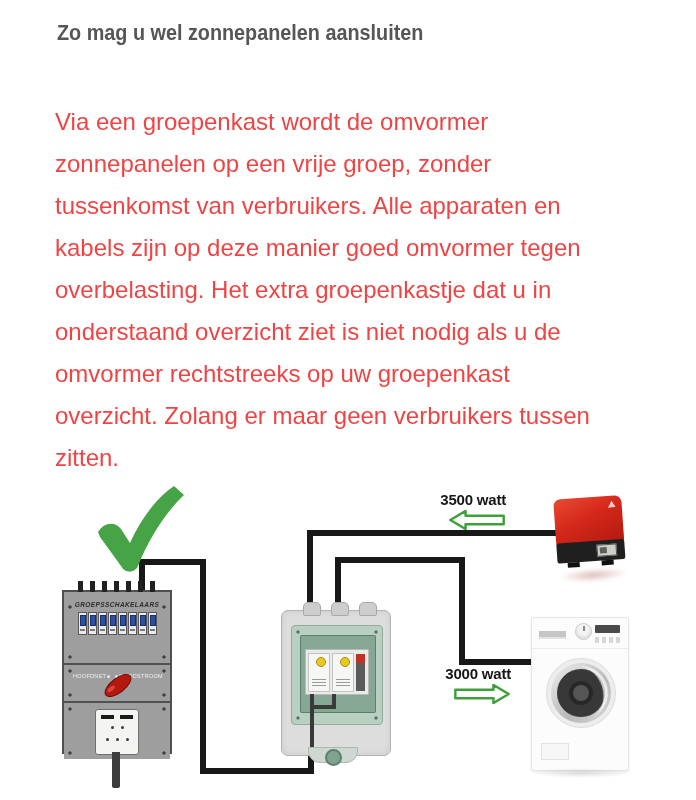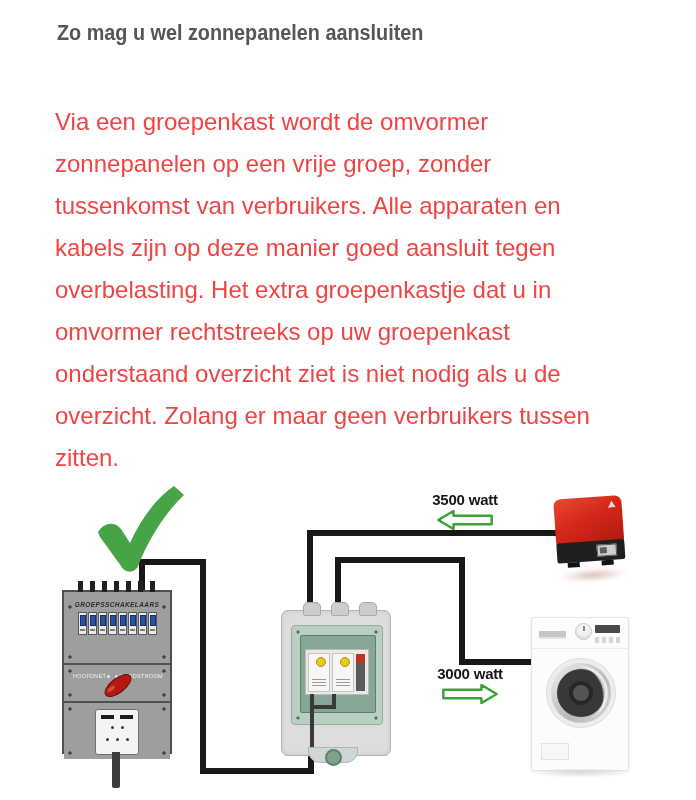"kabels zijn op deze manier" div.bline { text: aansluit -> omvormer }
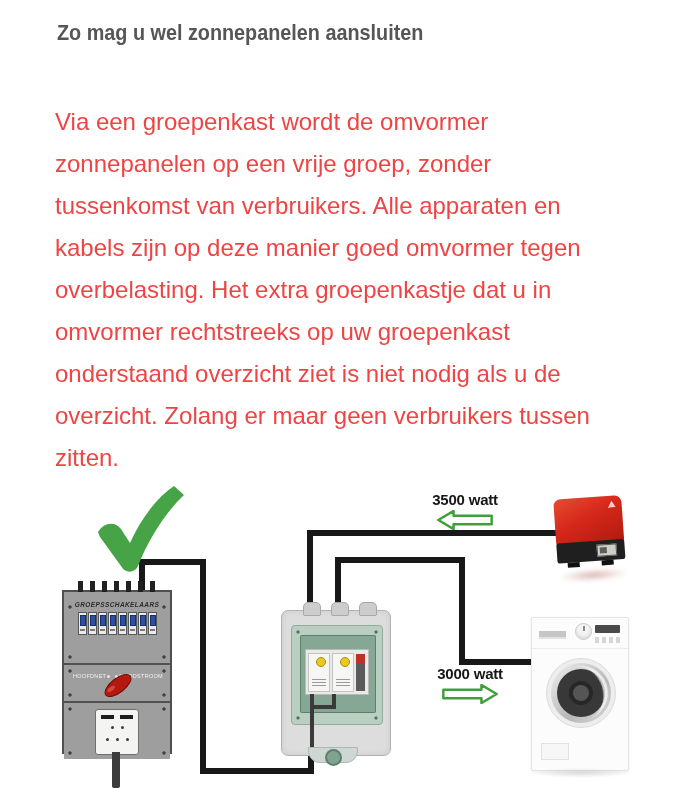"omvormer rechtstreeks op uw groepenkast" div.bline { order: before "onderstaand overzicht ziet is niet" -> after "onderstaand overzicht ziet is niet" }
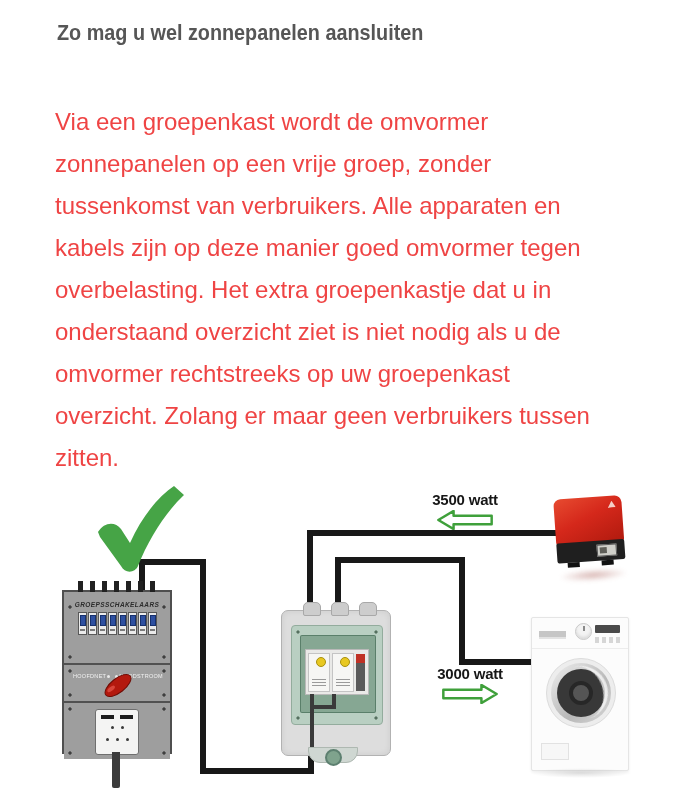"3500 watt" .flow { text-align: center -> right }
